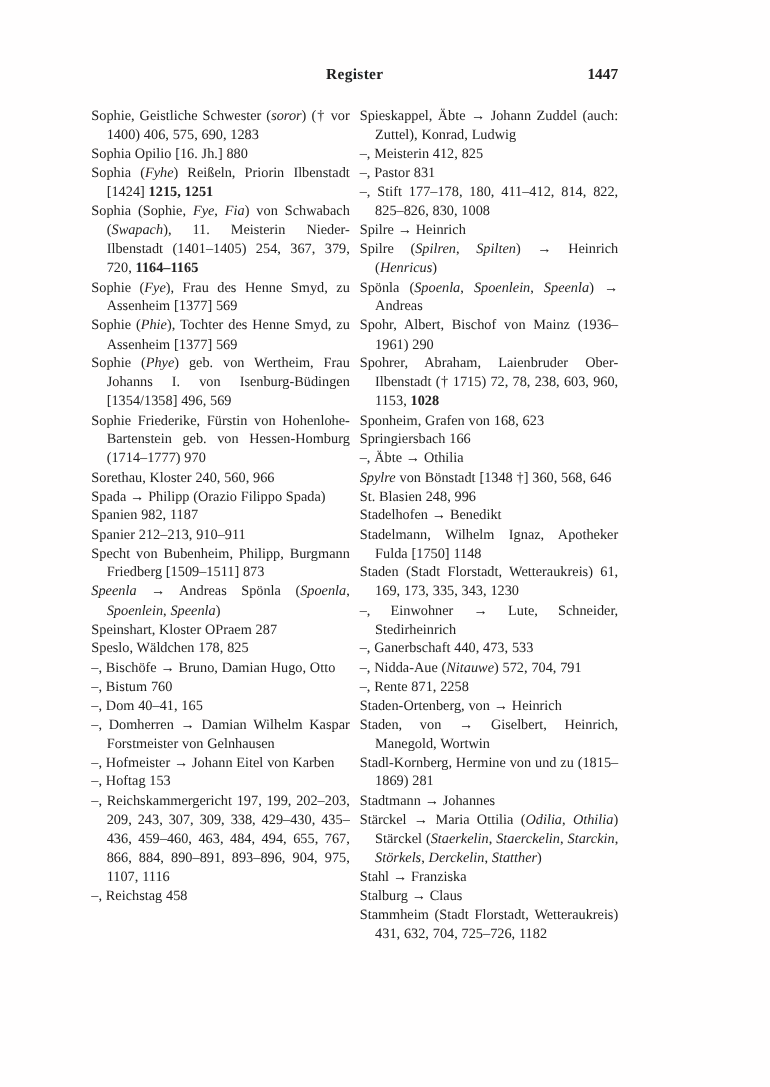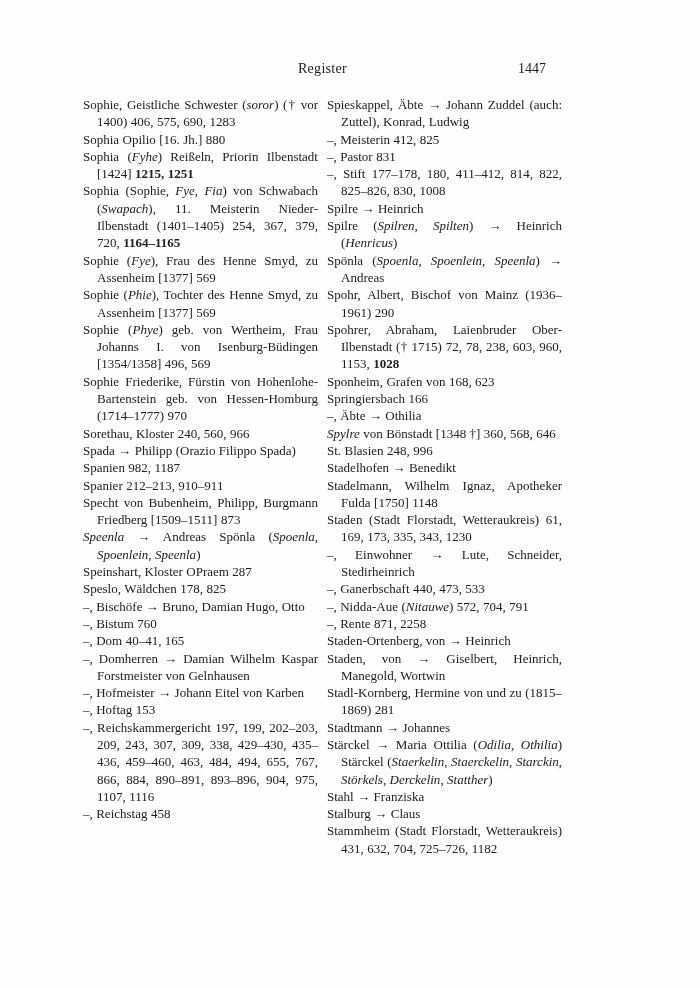"Register" .running-head { font-weight: none -> bold }
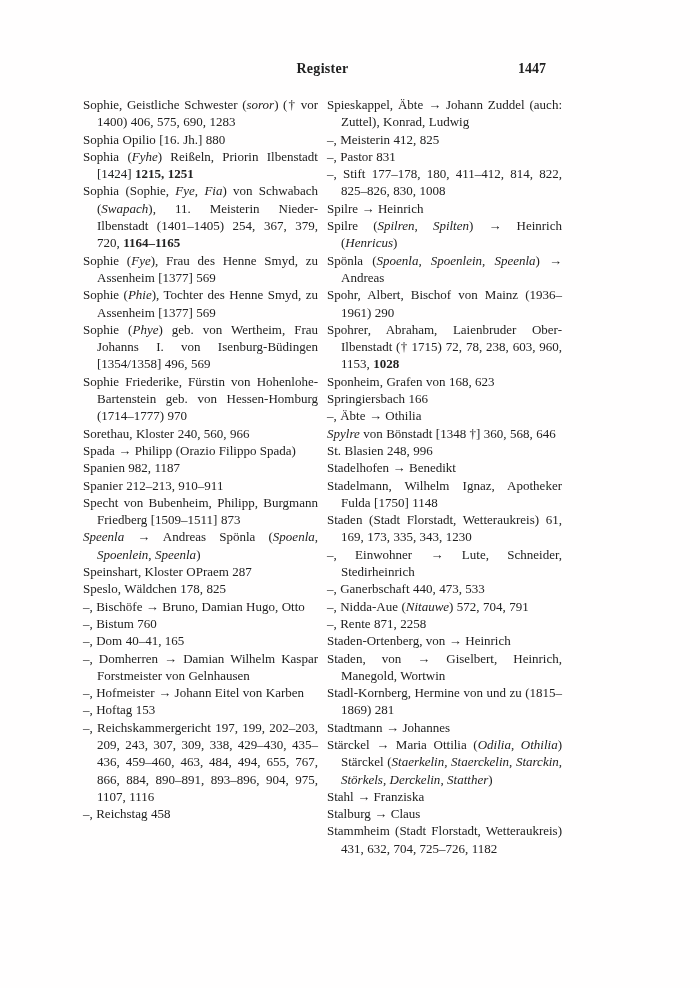"1447" .running-head .pagenum { right: 16px -> 0 }
